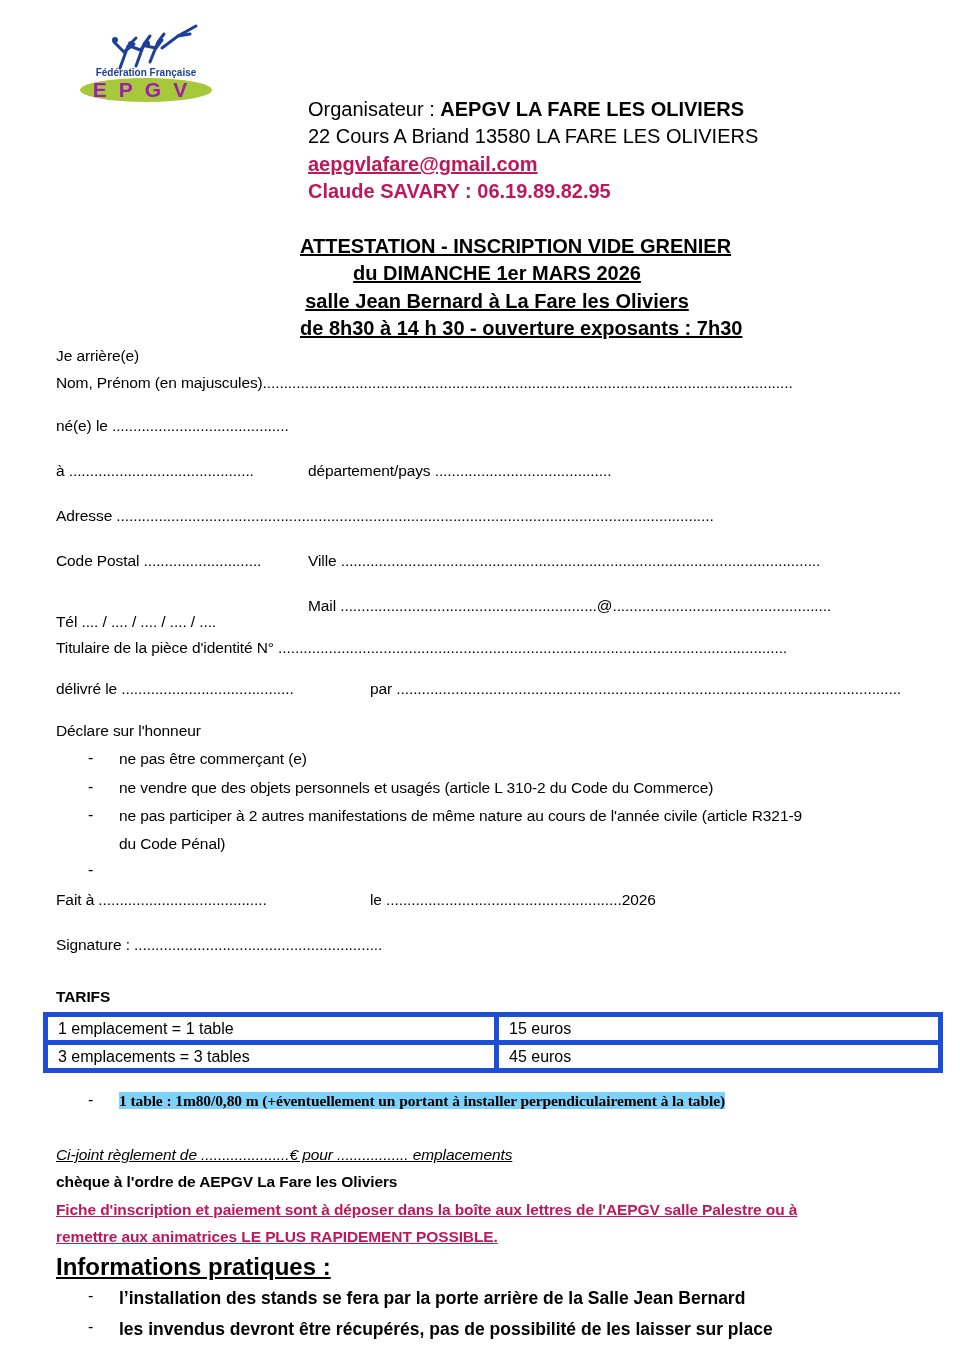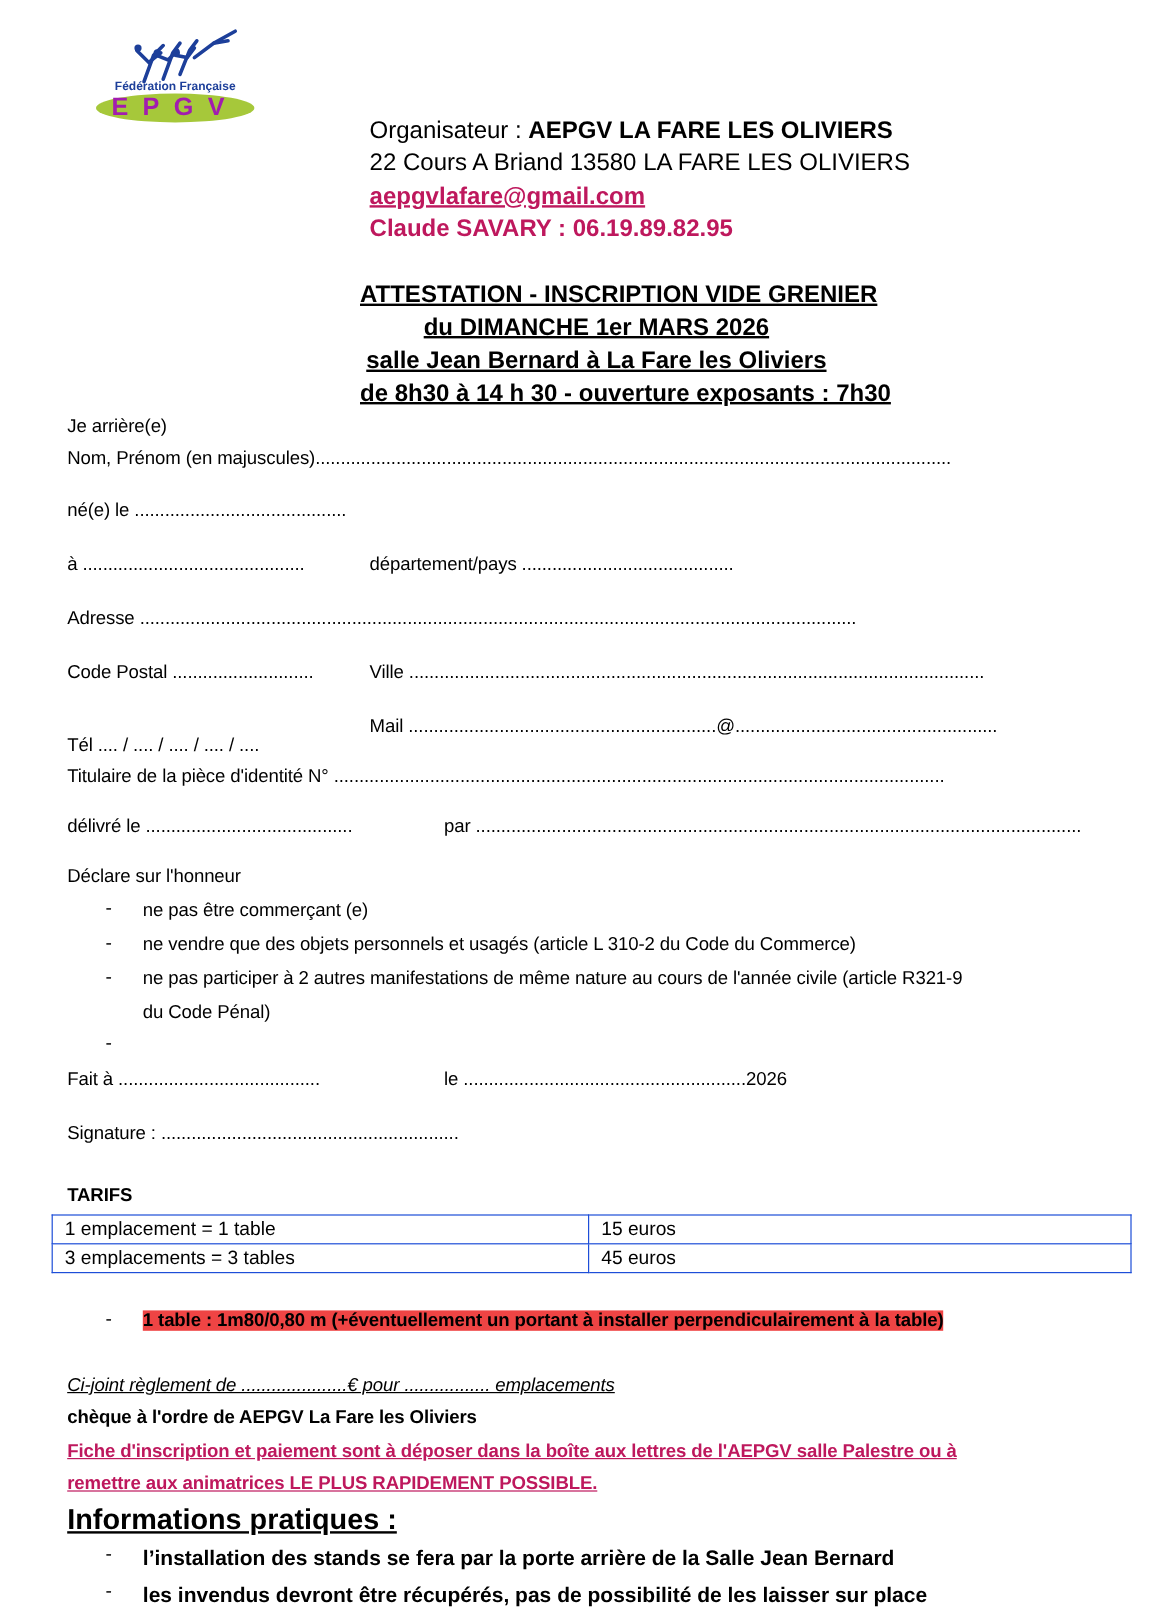"1 emplacement = 1 table" table.tarifs td { border: 1px solid #1d4ed8 -> 5px solid #1d4ed8 }
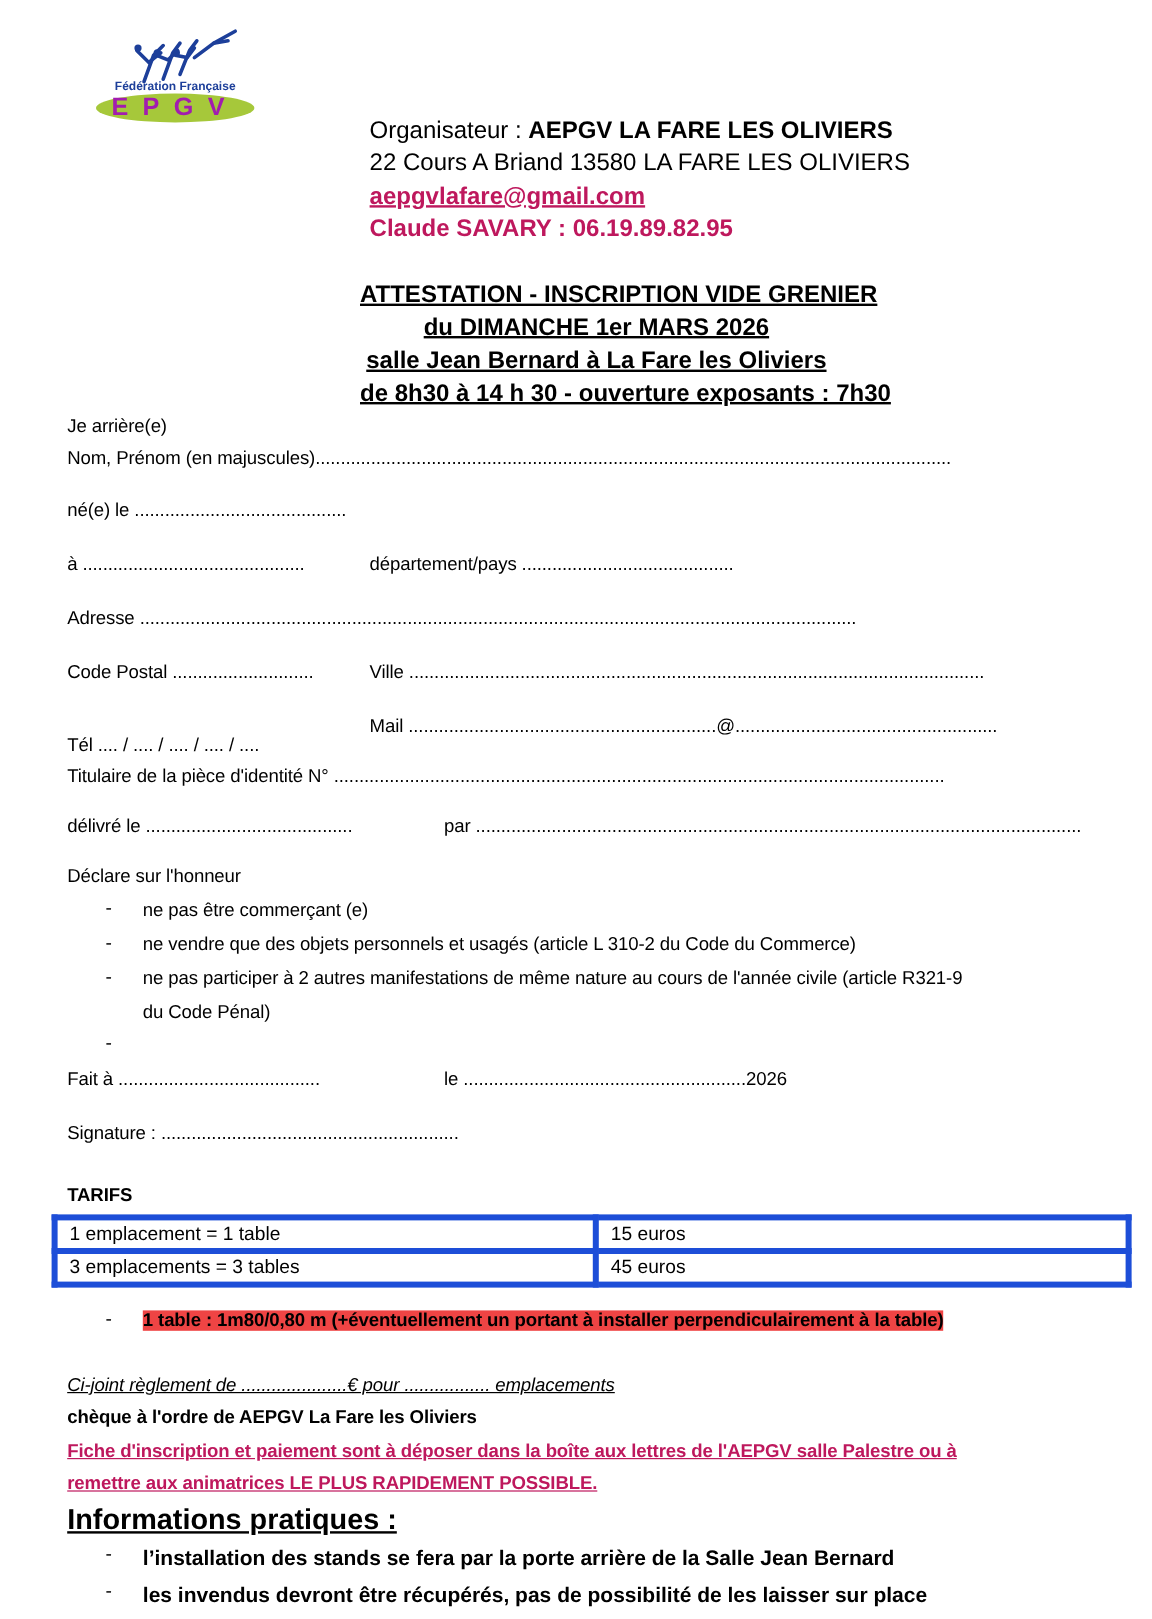"1 table : 1m80/0,80 m" .hl { background: #ef4444 -> #7dd3fc; font-family: none -> Liberation Serif, serif }
